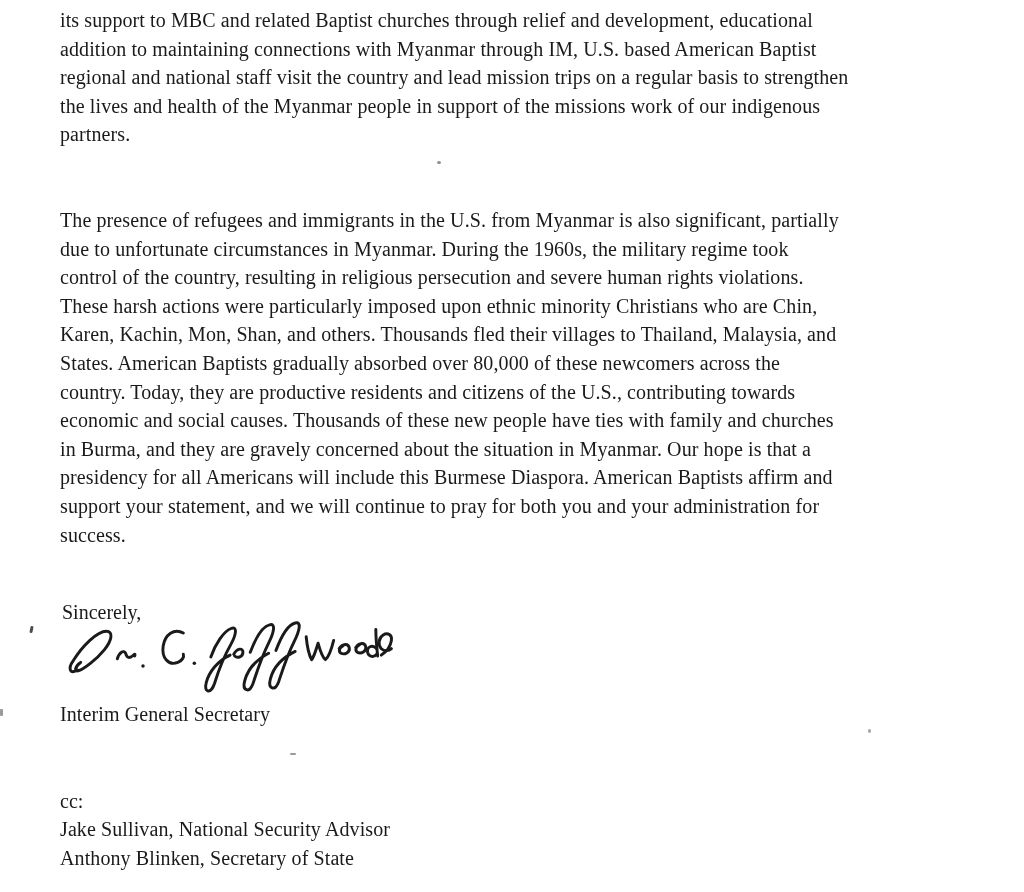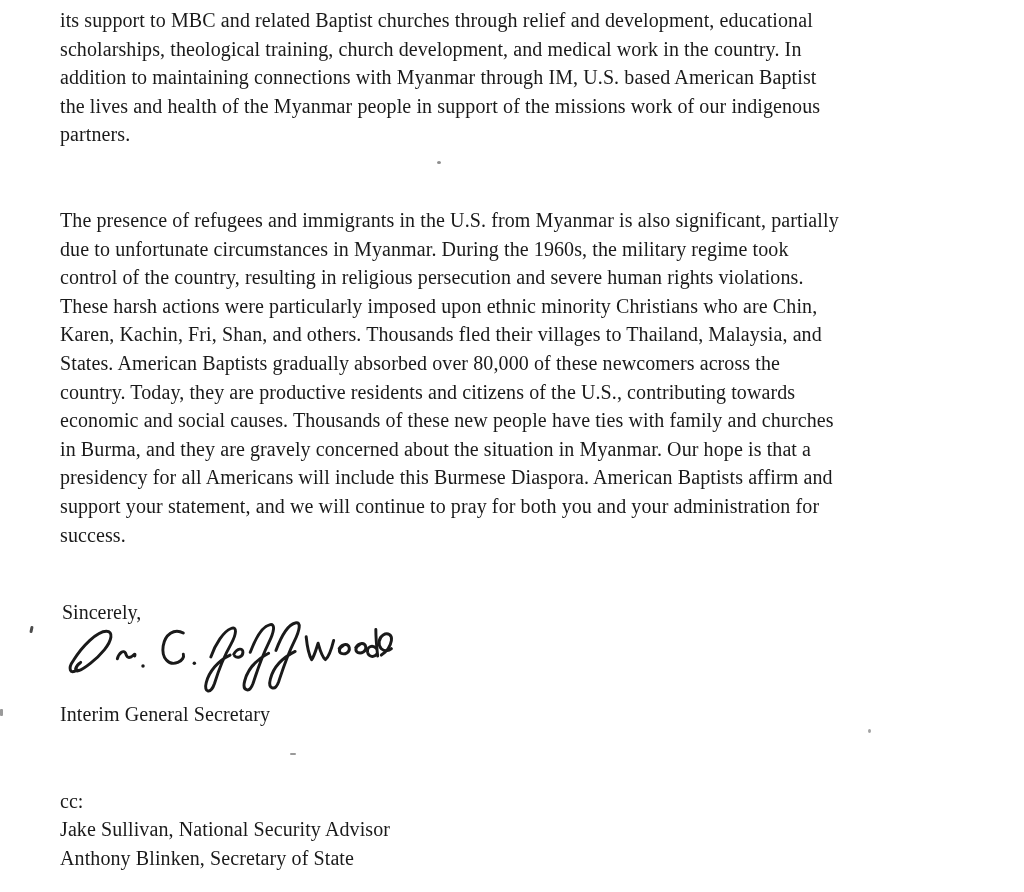"scholarships, theological training," div.line { html: <div>scholarships, theological training, church development, and medical work in the country. In</div> -> none }
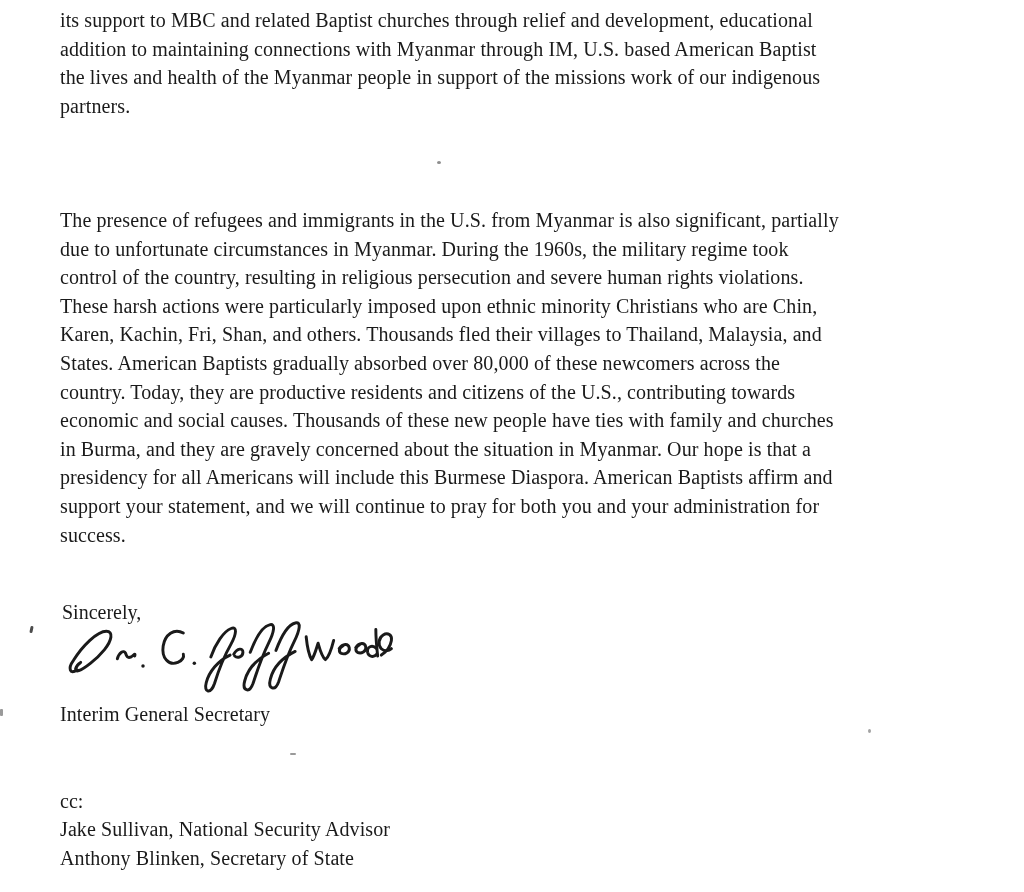"regional and national staff visit" div.line { html: none -> <div>regional and national staff visit the country and lead mission trips on a regular basis to strengthen</div> }
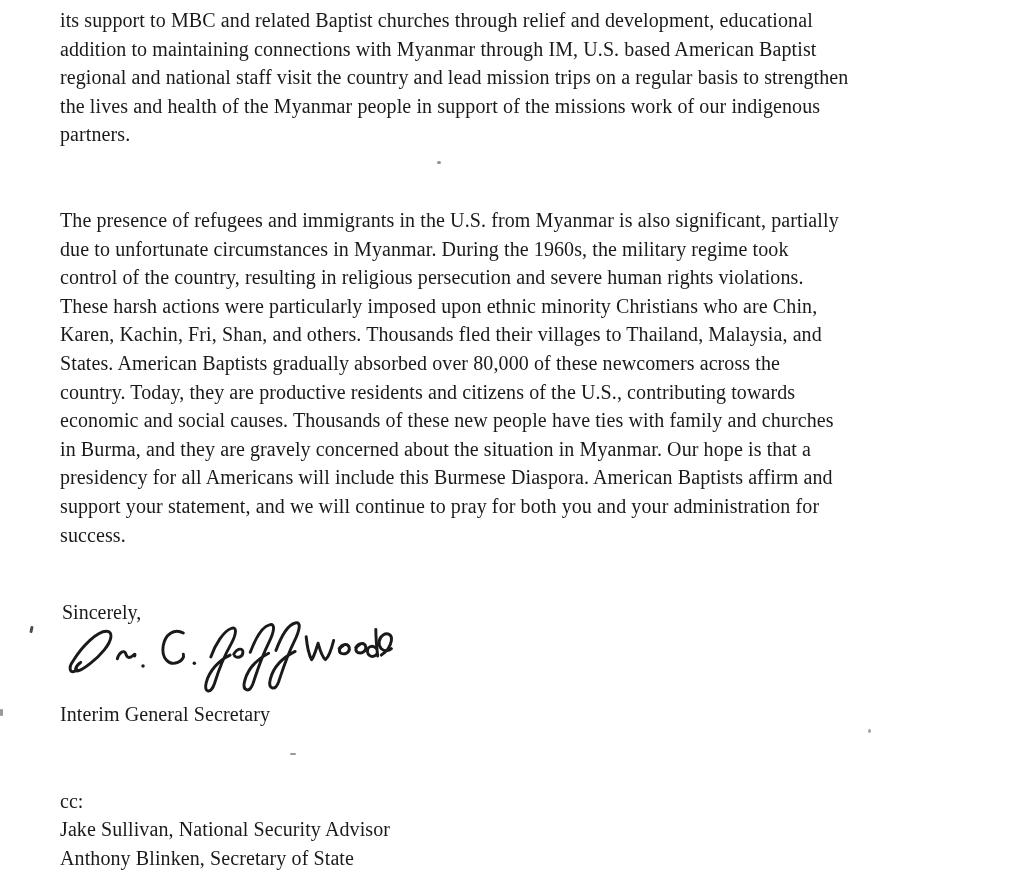"Karen, Kachin, Fri, Shan, and" div.line { text: Fri -> Mon }
